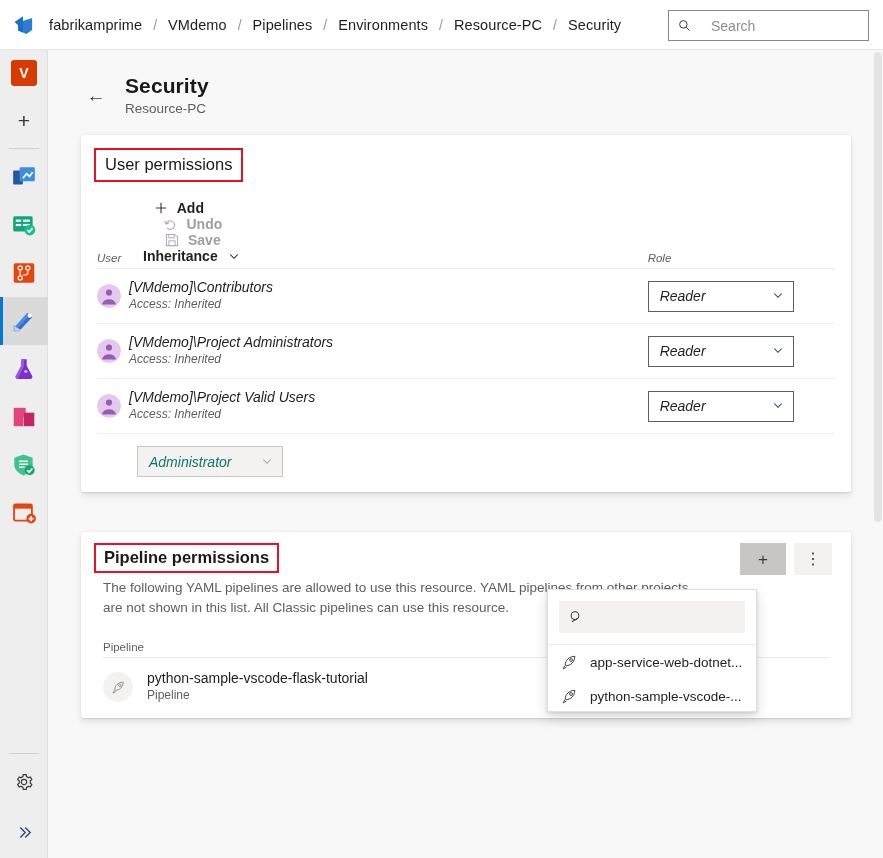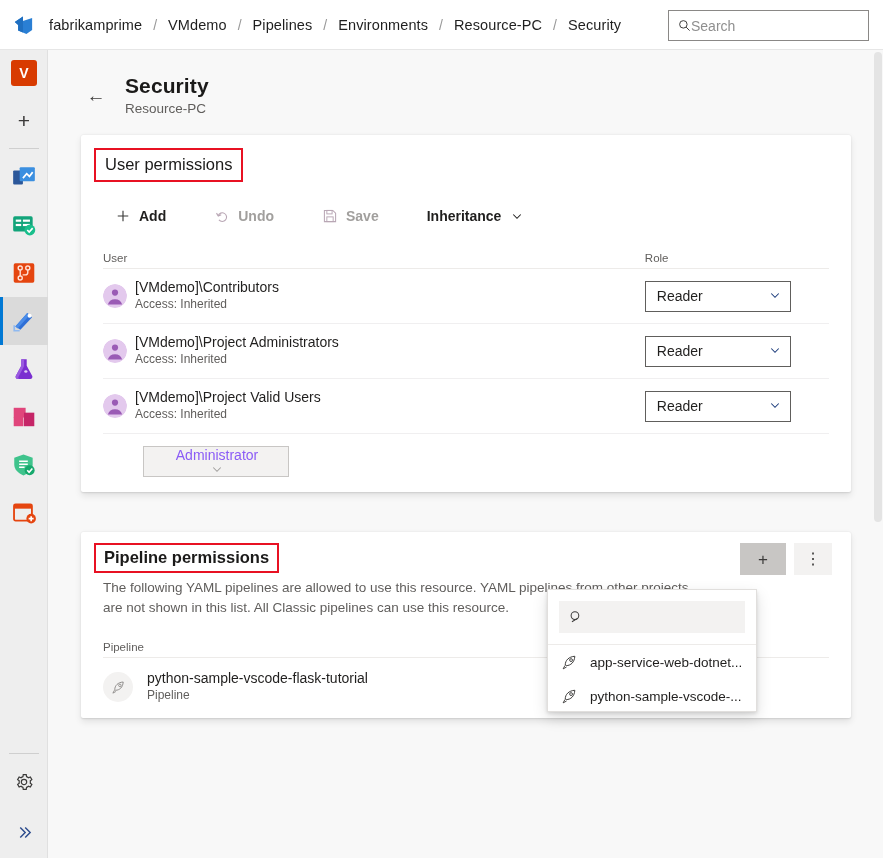"Search" .search-box { gap: 0 -> 20px }
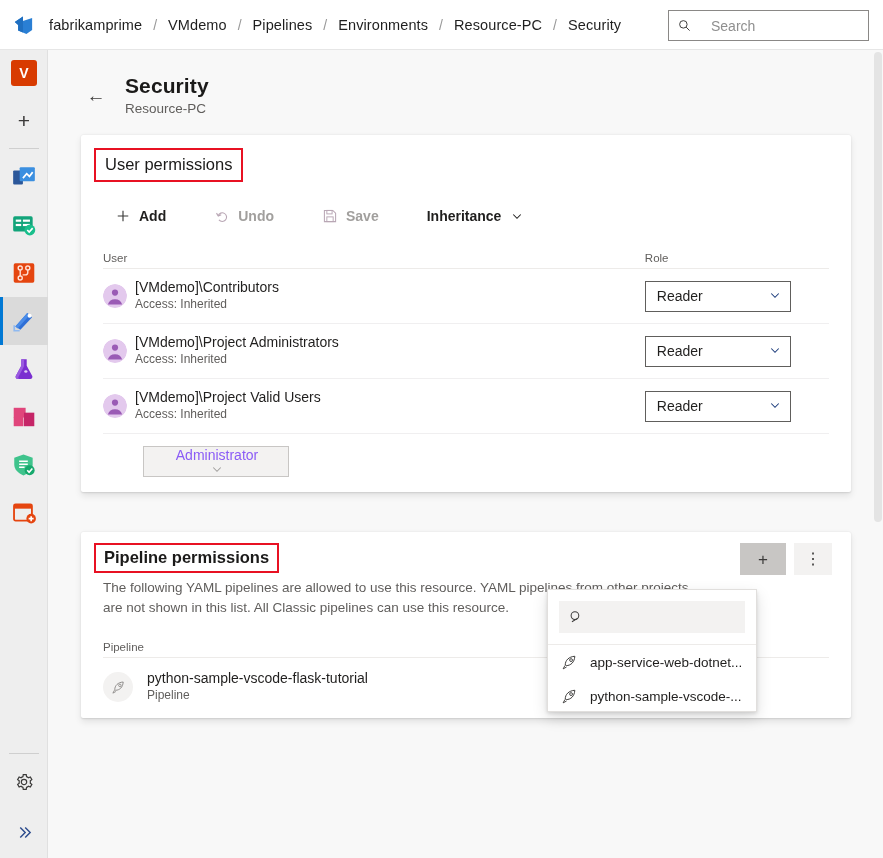"Add" .toolbar { flex-direction: none -> column }
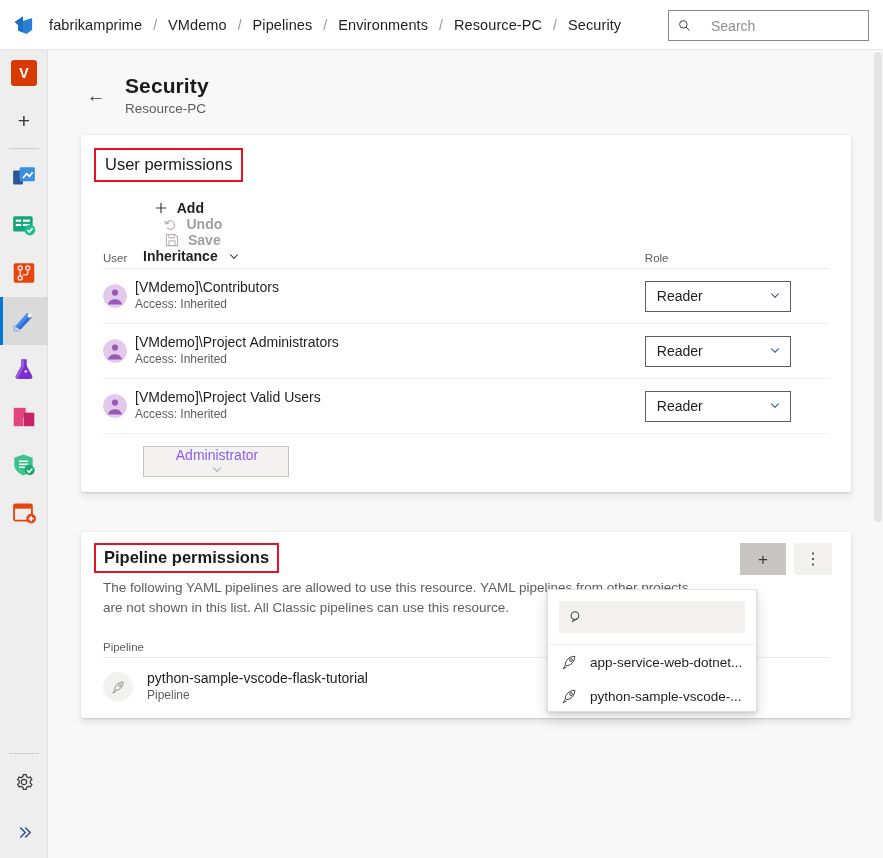"User" div { font-style: none -> italic; padding: 0 22px -> 0 16px }
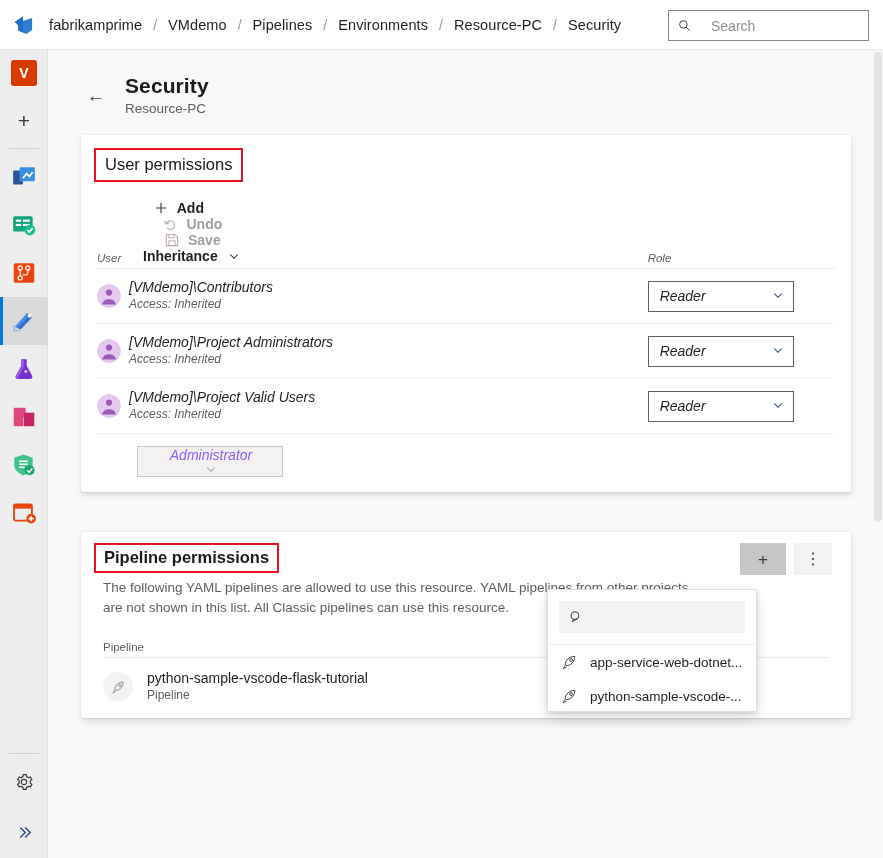"Administrator" .dropdown.disabled { color: #8b5cf6 -> #0f766e; flex-direction: column -> none }
